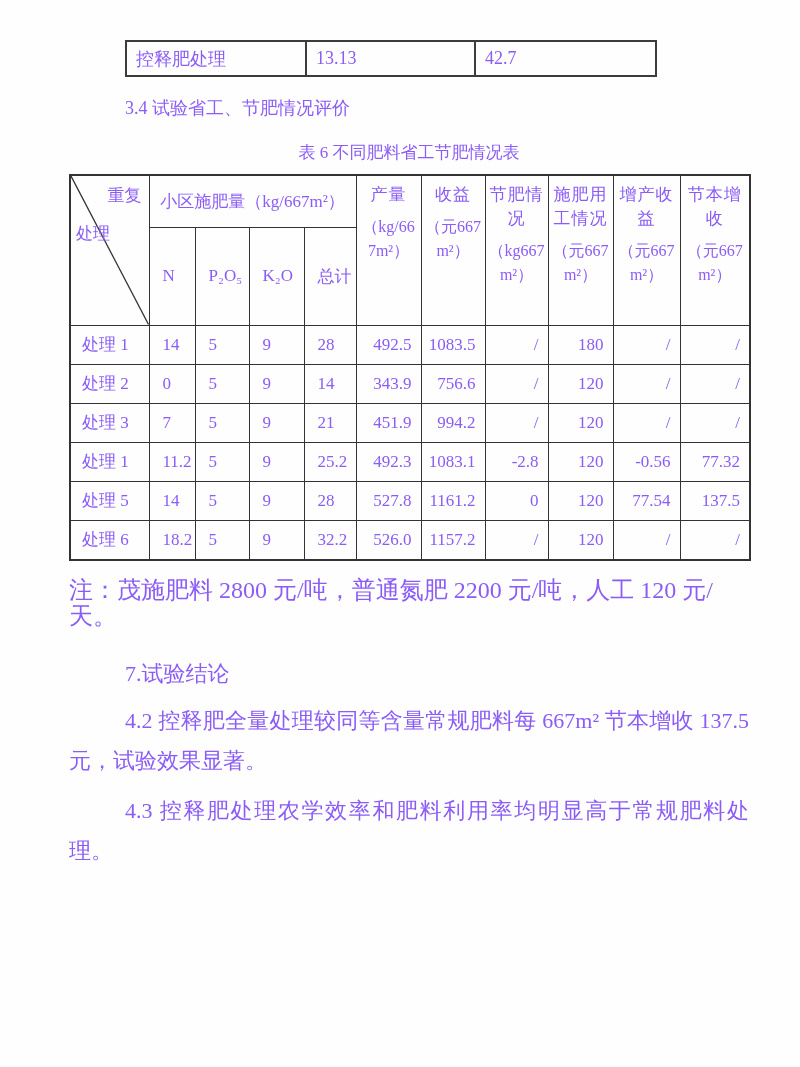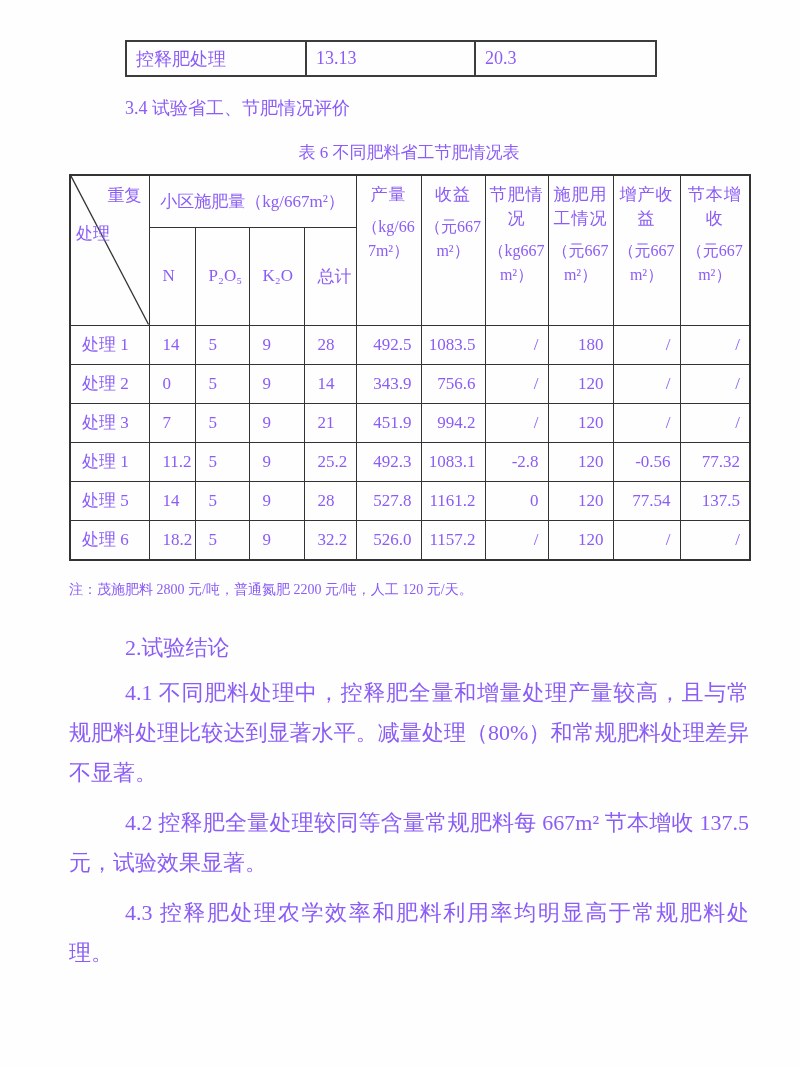"20.3" td { text: 20.3 -> 42.7 }
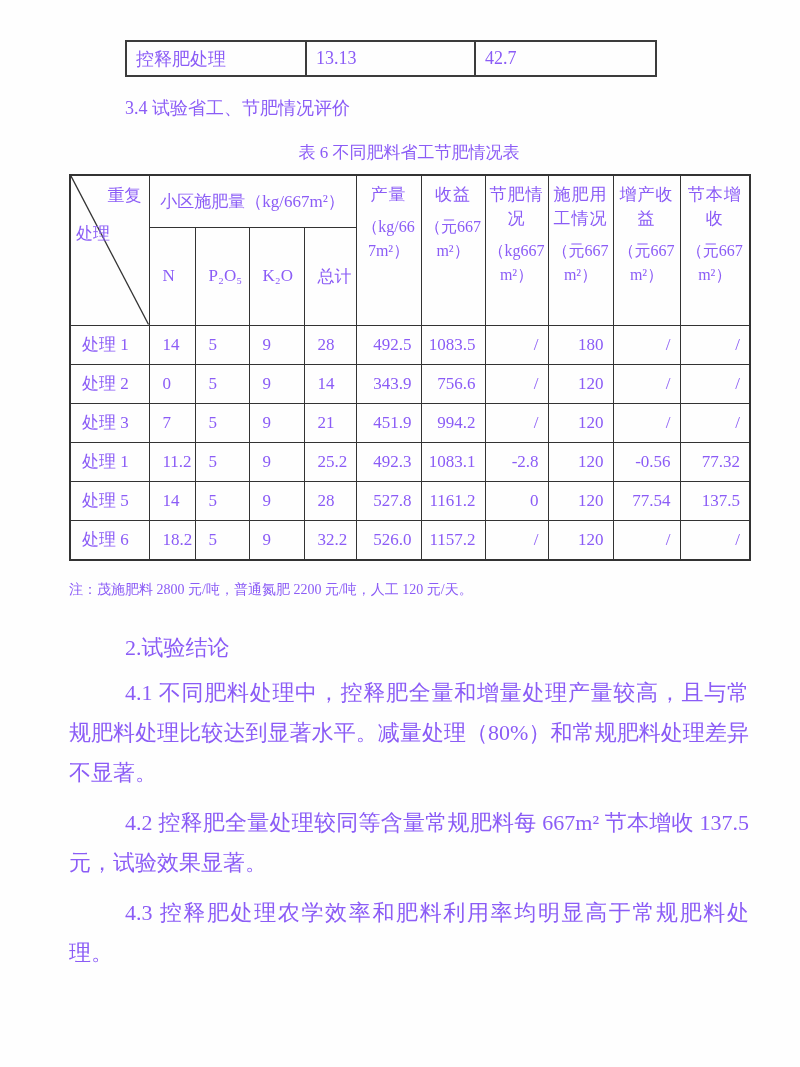"注：茂施肥料 2800 元/吨，普通氮肥 2200 元/吨，人工" .note { font-size: 14px -> 24px }
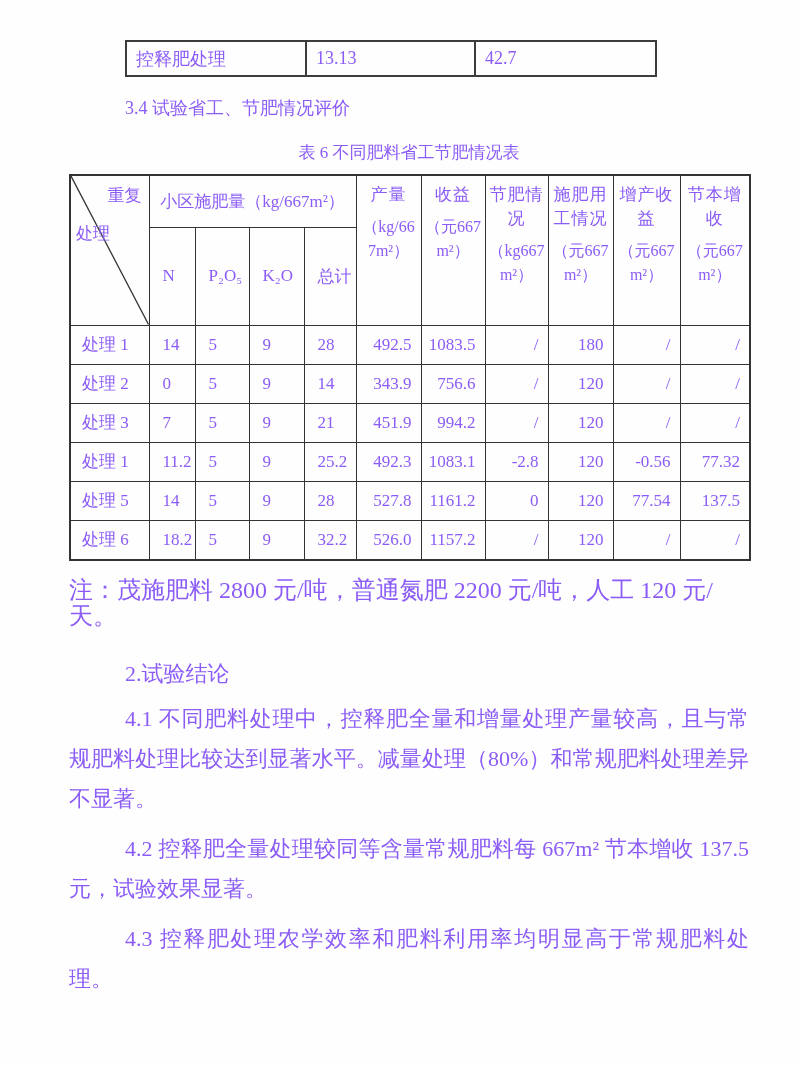"2.试验结论" h3.h-concl { text: 2 -> 7 }
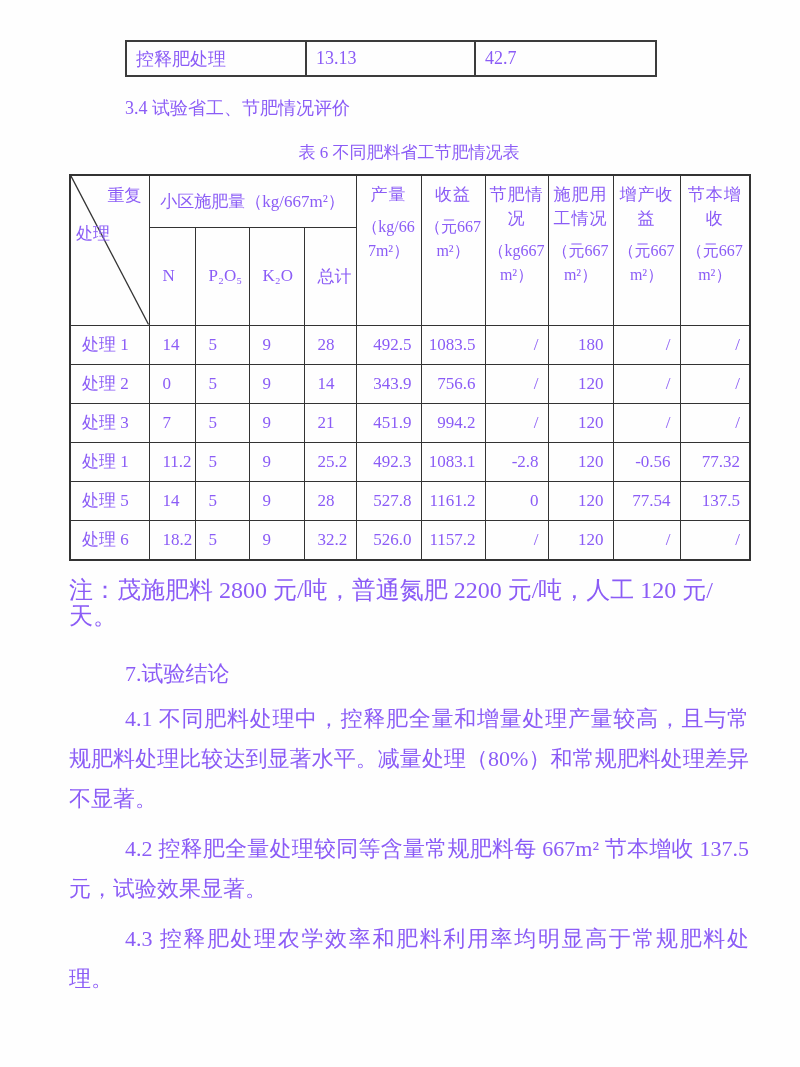"4.1" p.para { html: <p>4.1 不同肥料处理中，控释肥全量和增量处理产量较高，且与常规肥料处理比较达到显著水平。减量处理（80%）和常规肥料处理差异不显著。</p> -> none }
